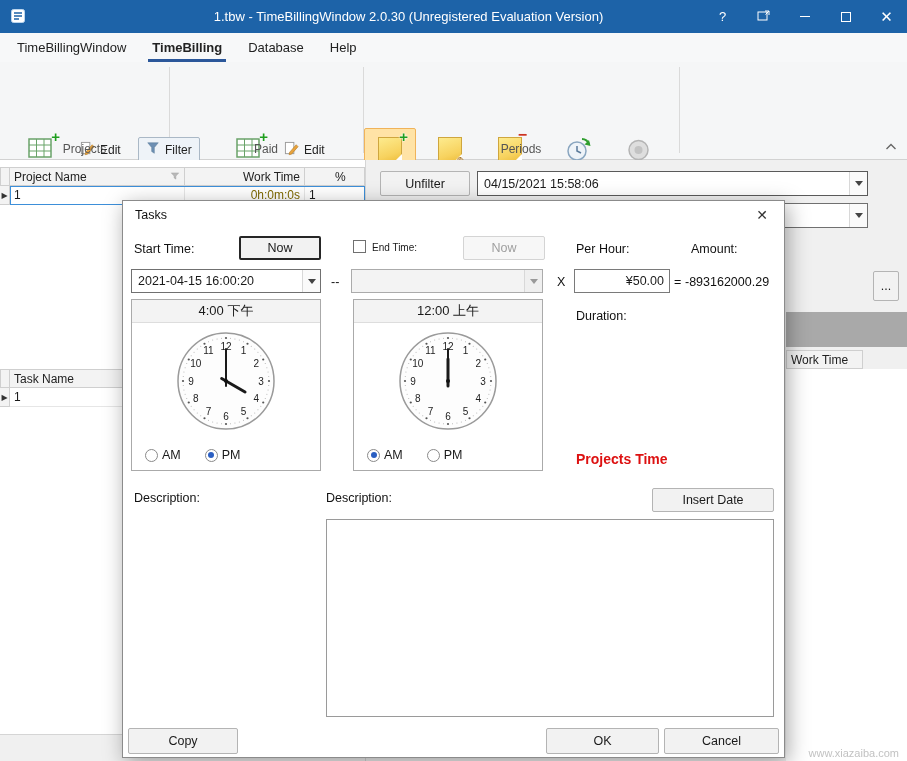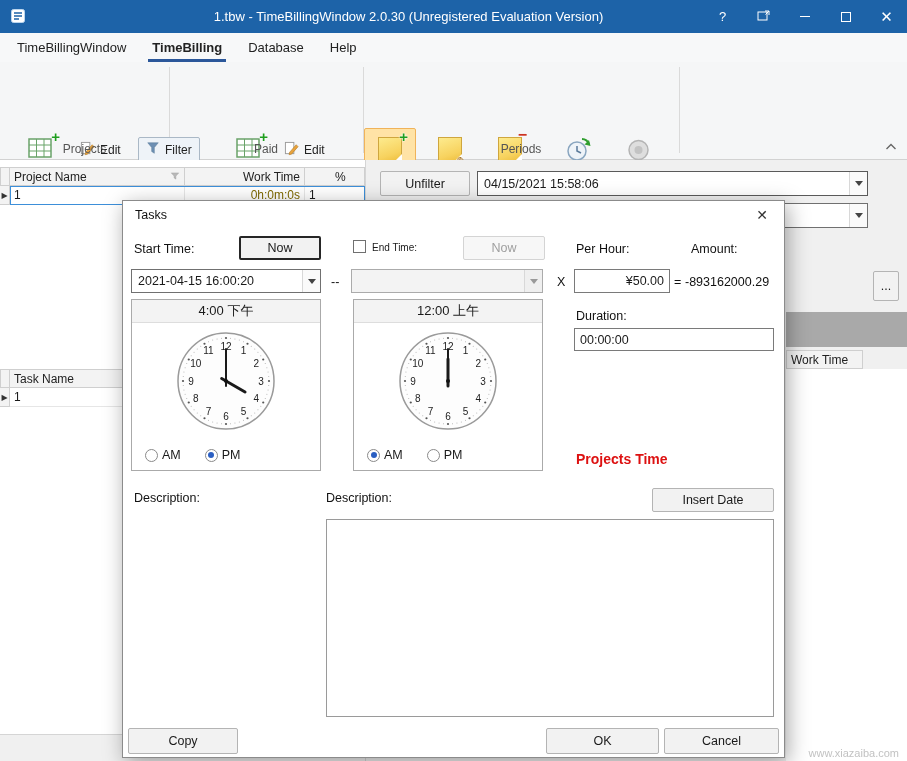"00:00:00" div.field { html: <div>00:00:00</div> -> none }
